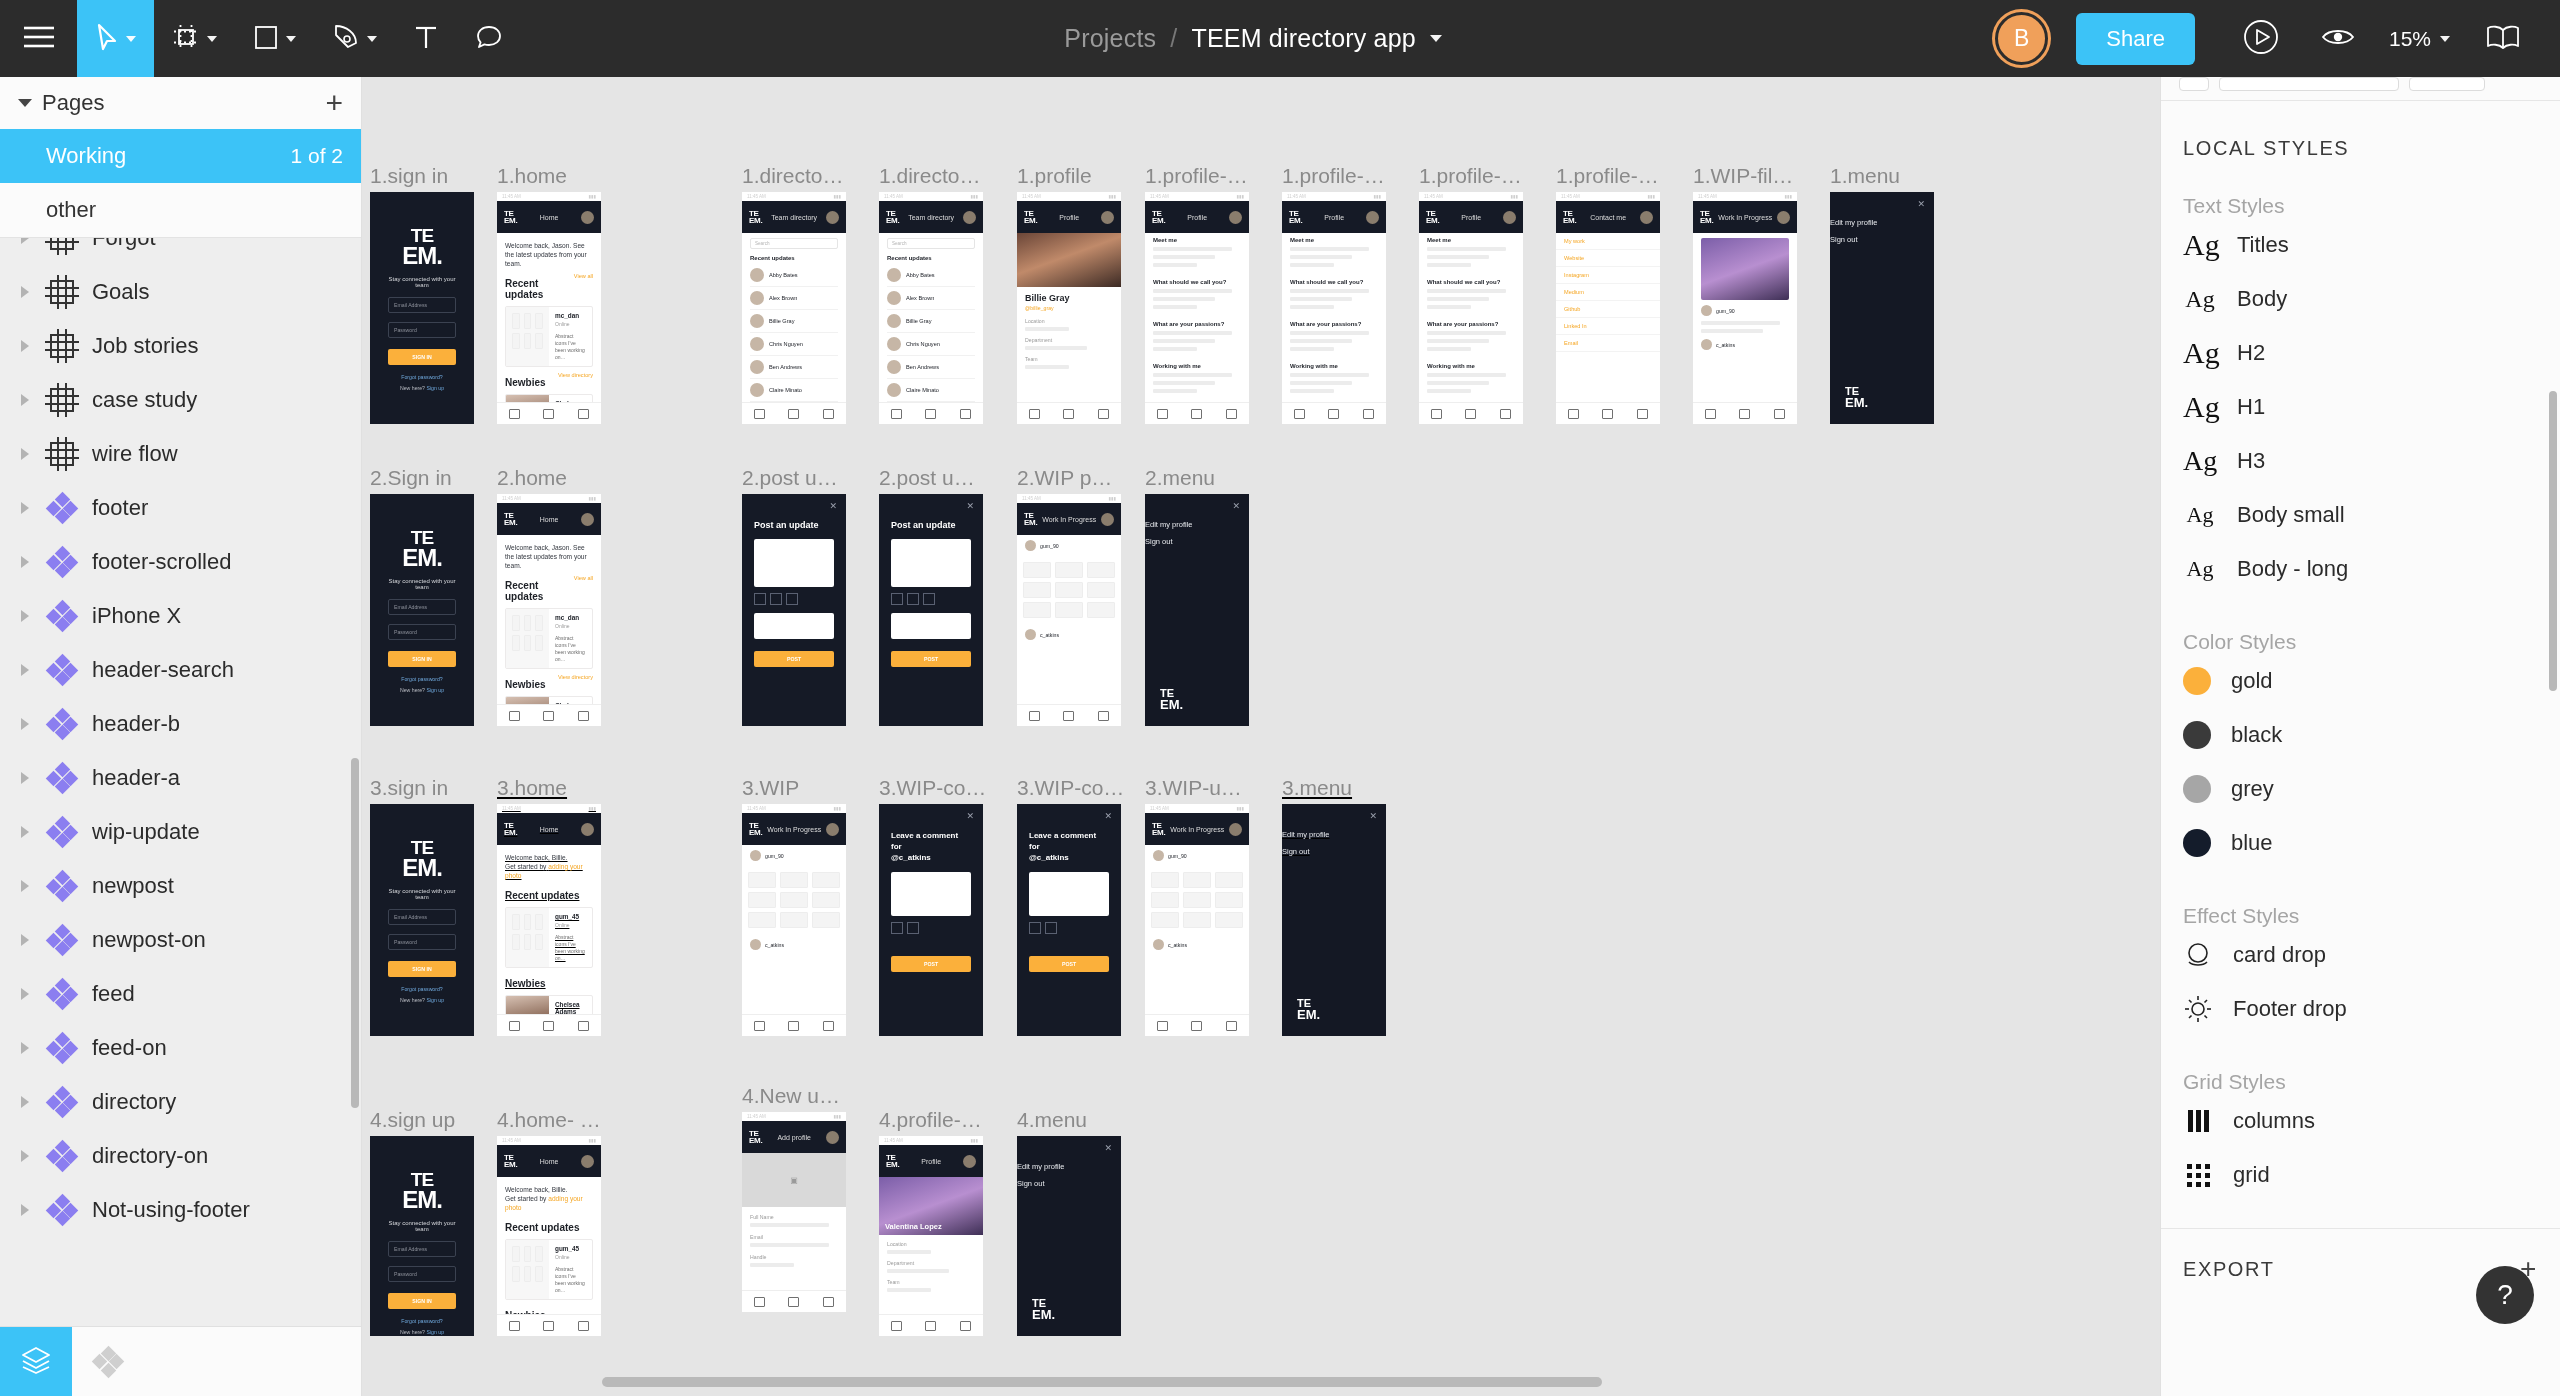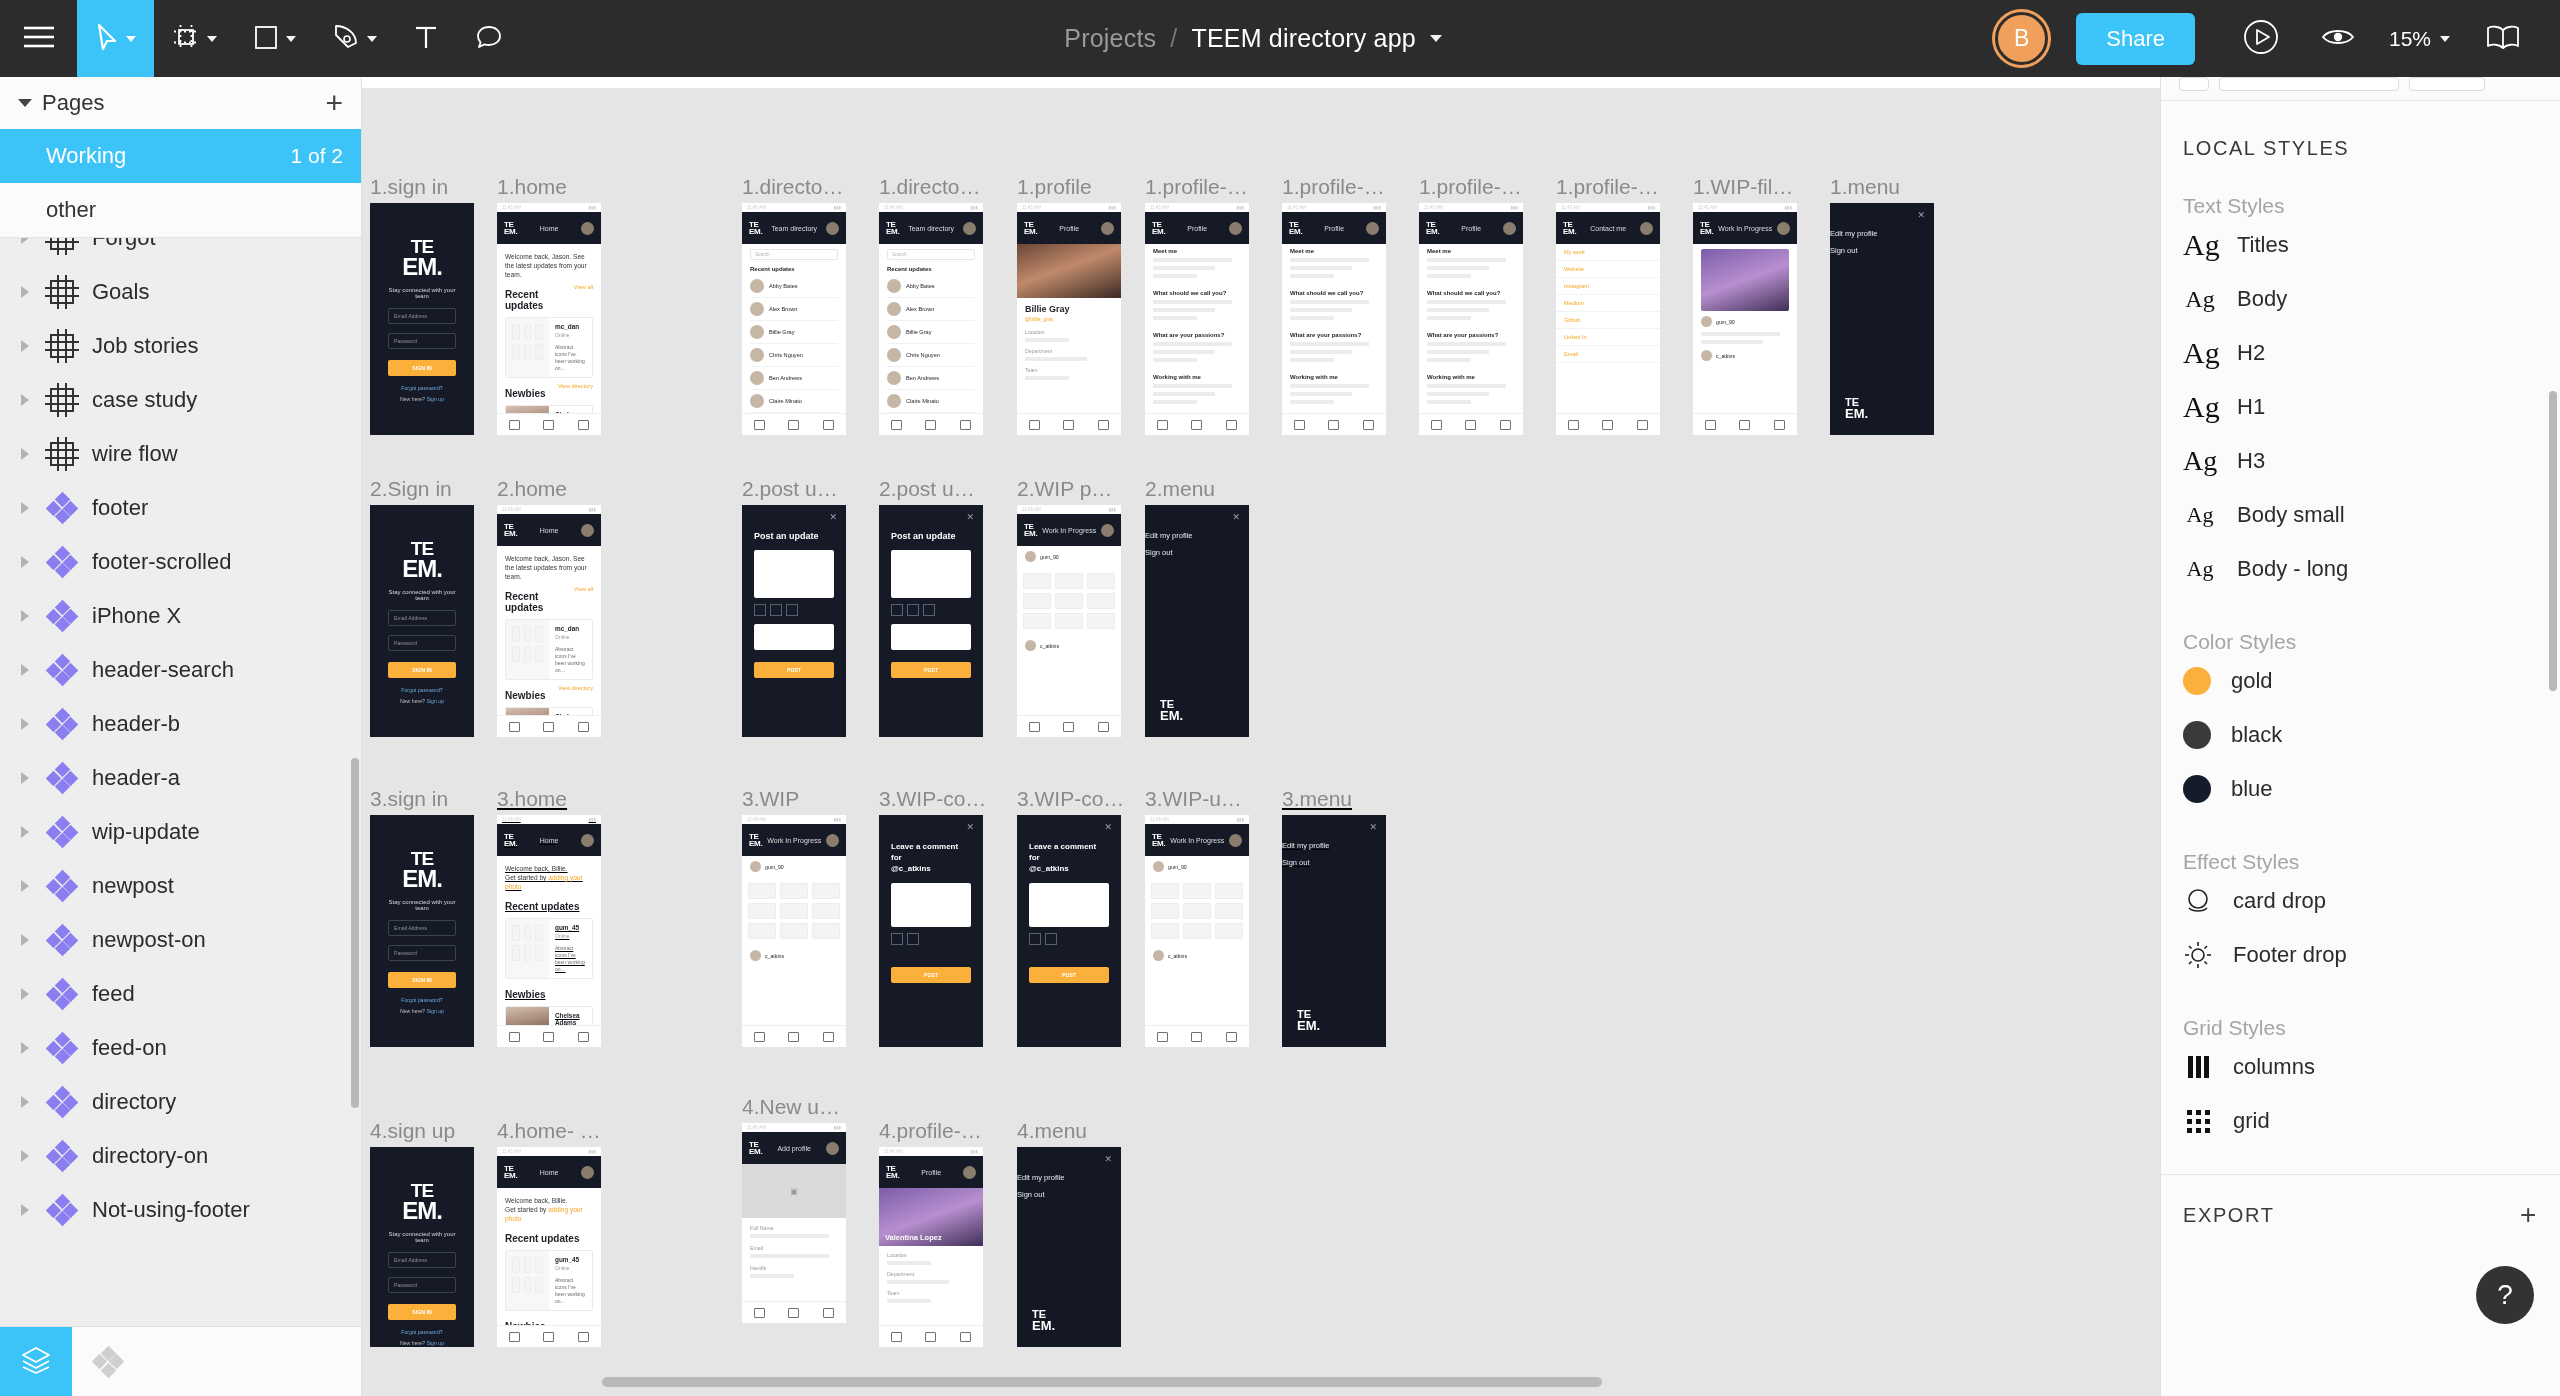"1.sign in" .canvas { margin-top: 11px -> none }
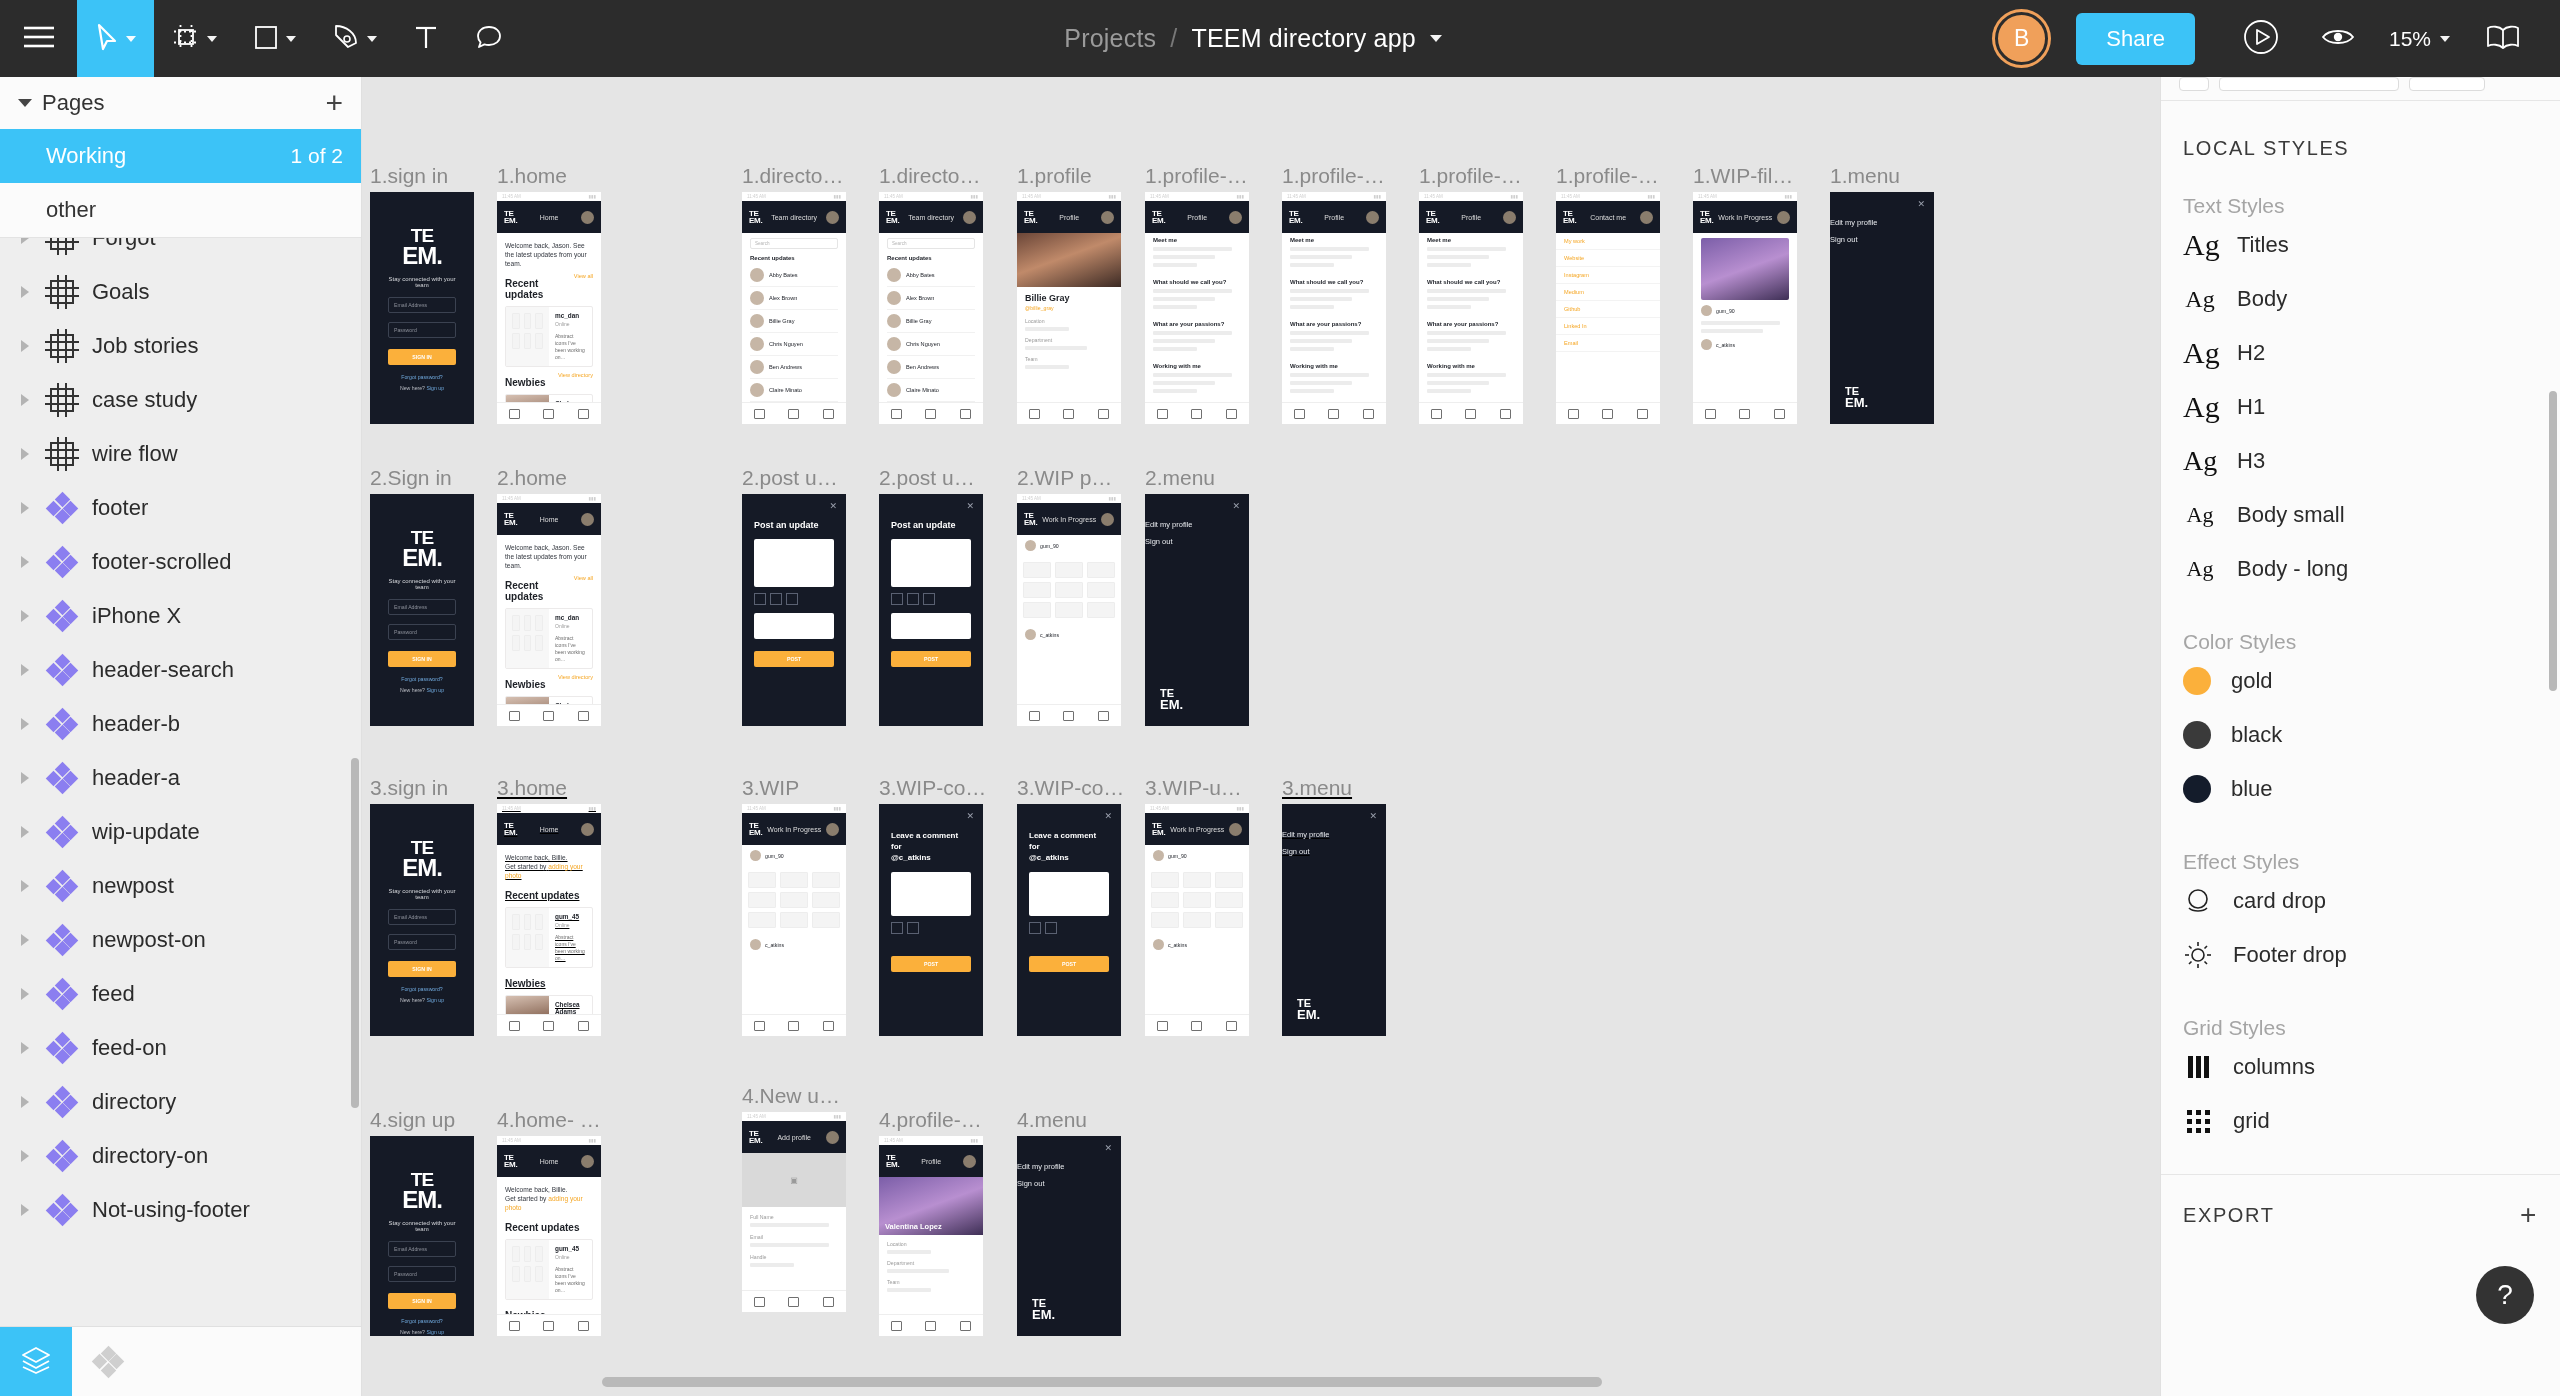"grey" div.style-row { html: none -> <div> <span></span> <span>grey</span> </div> }
